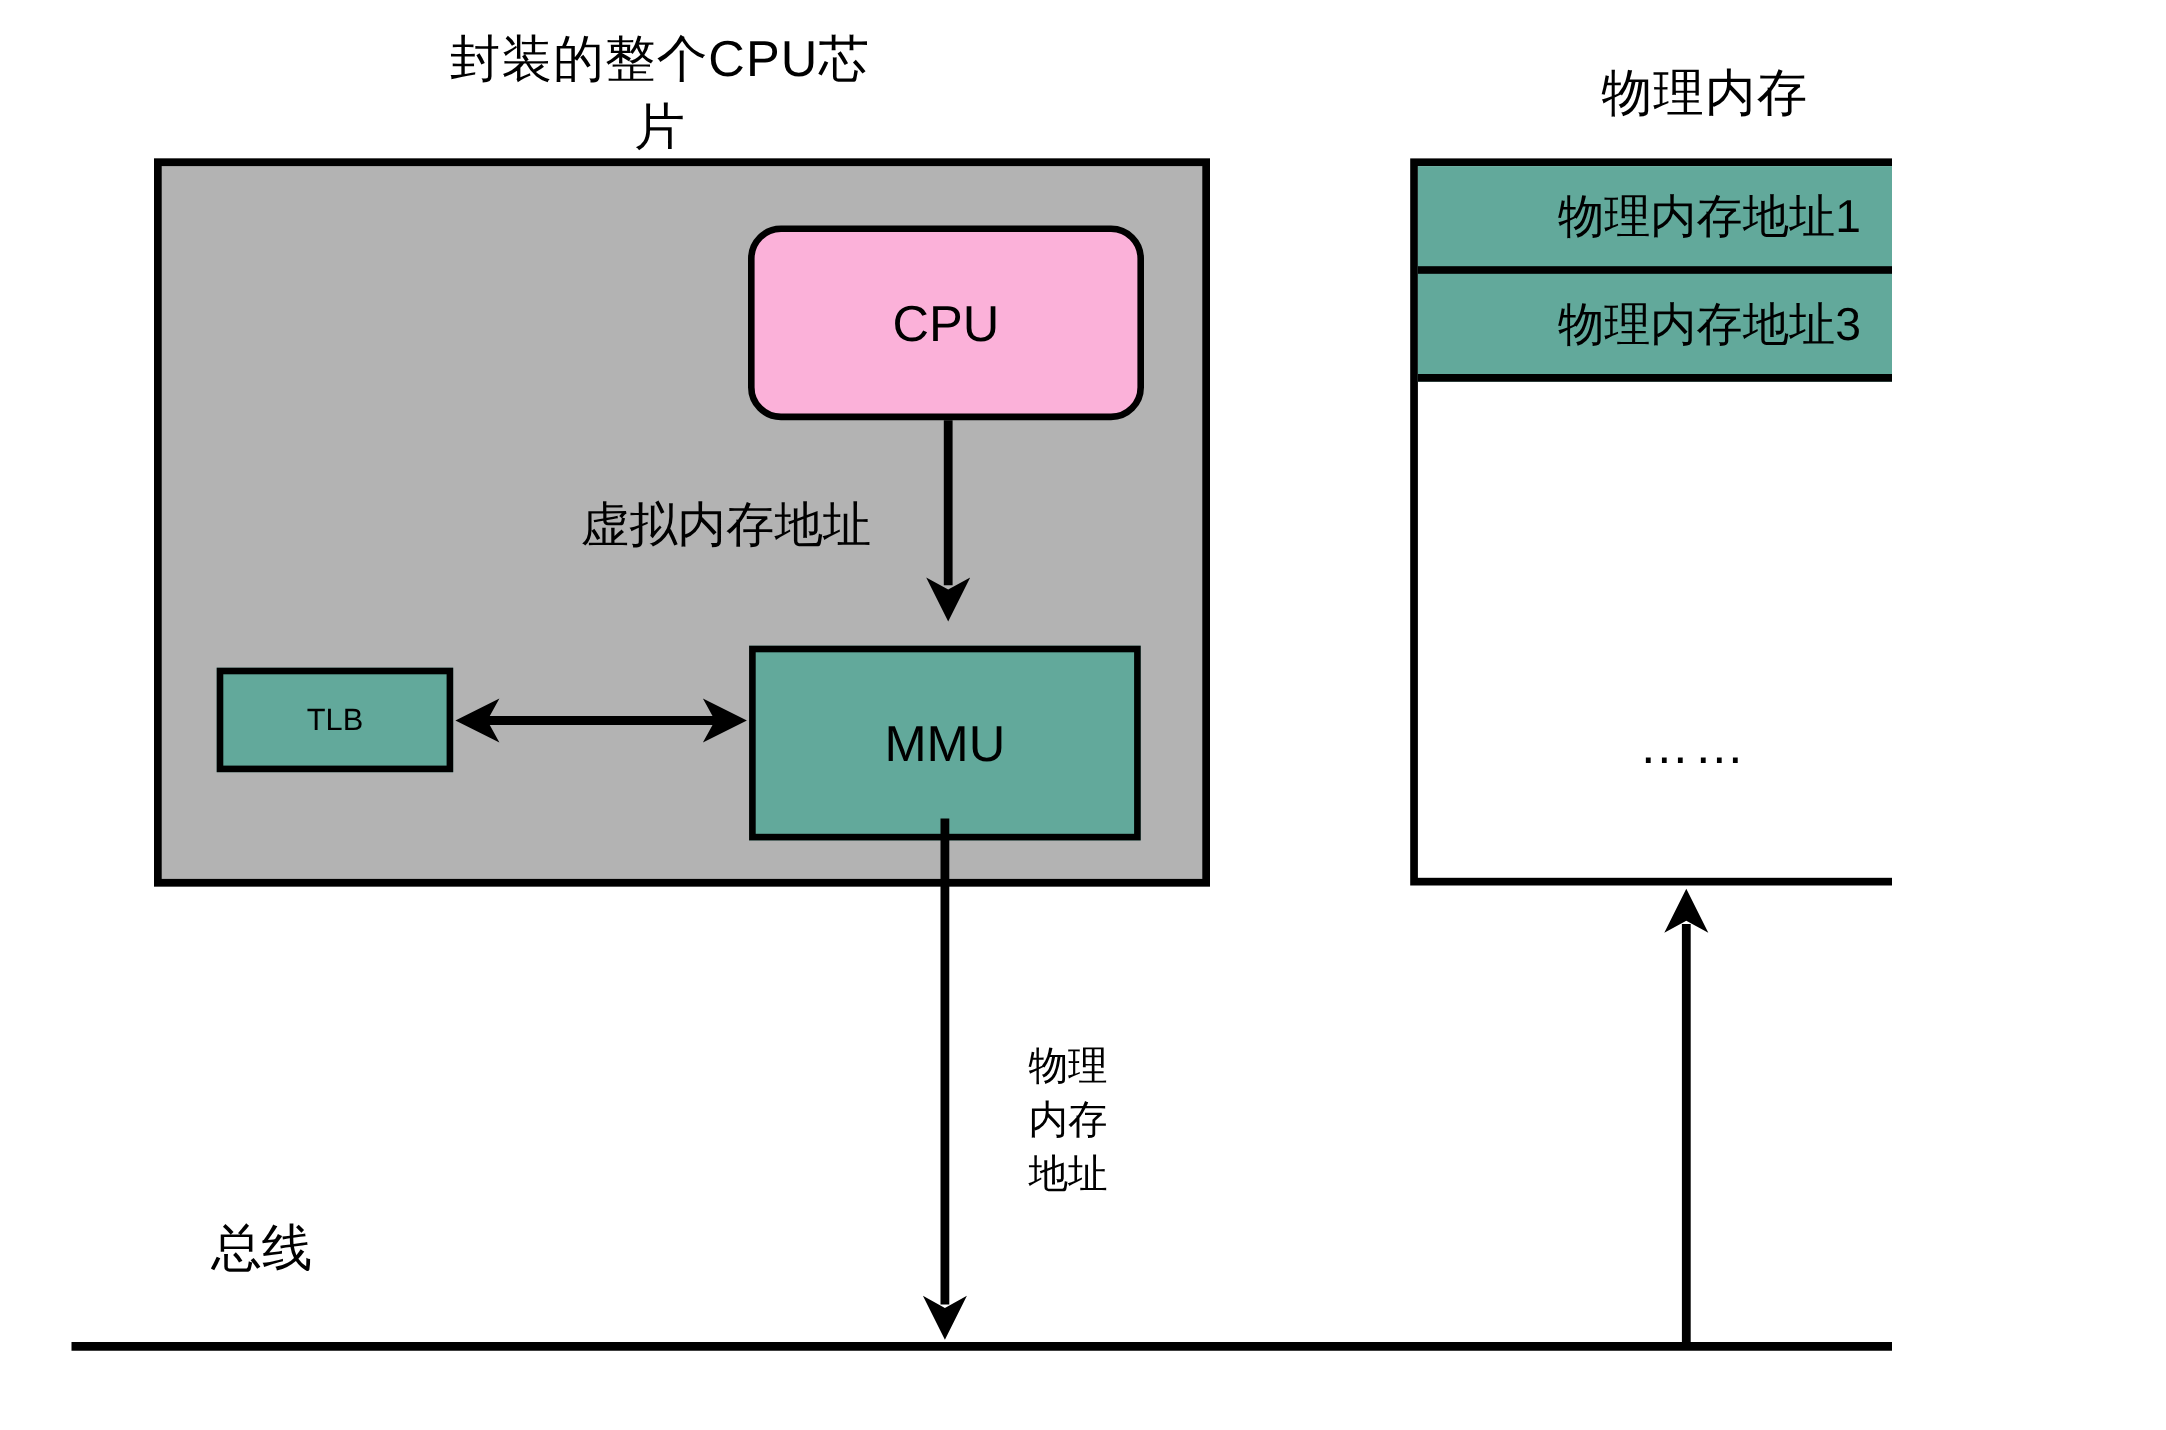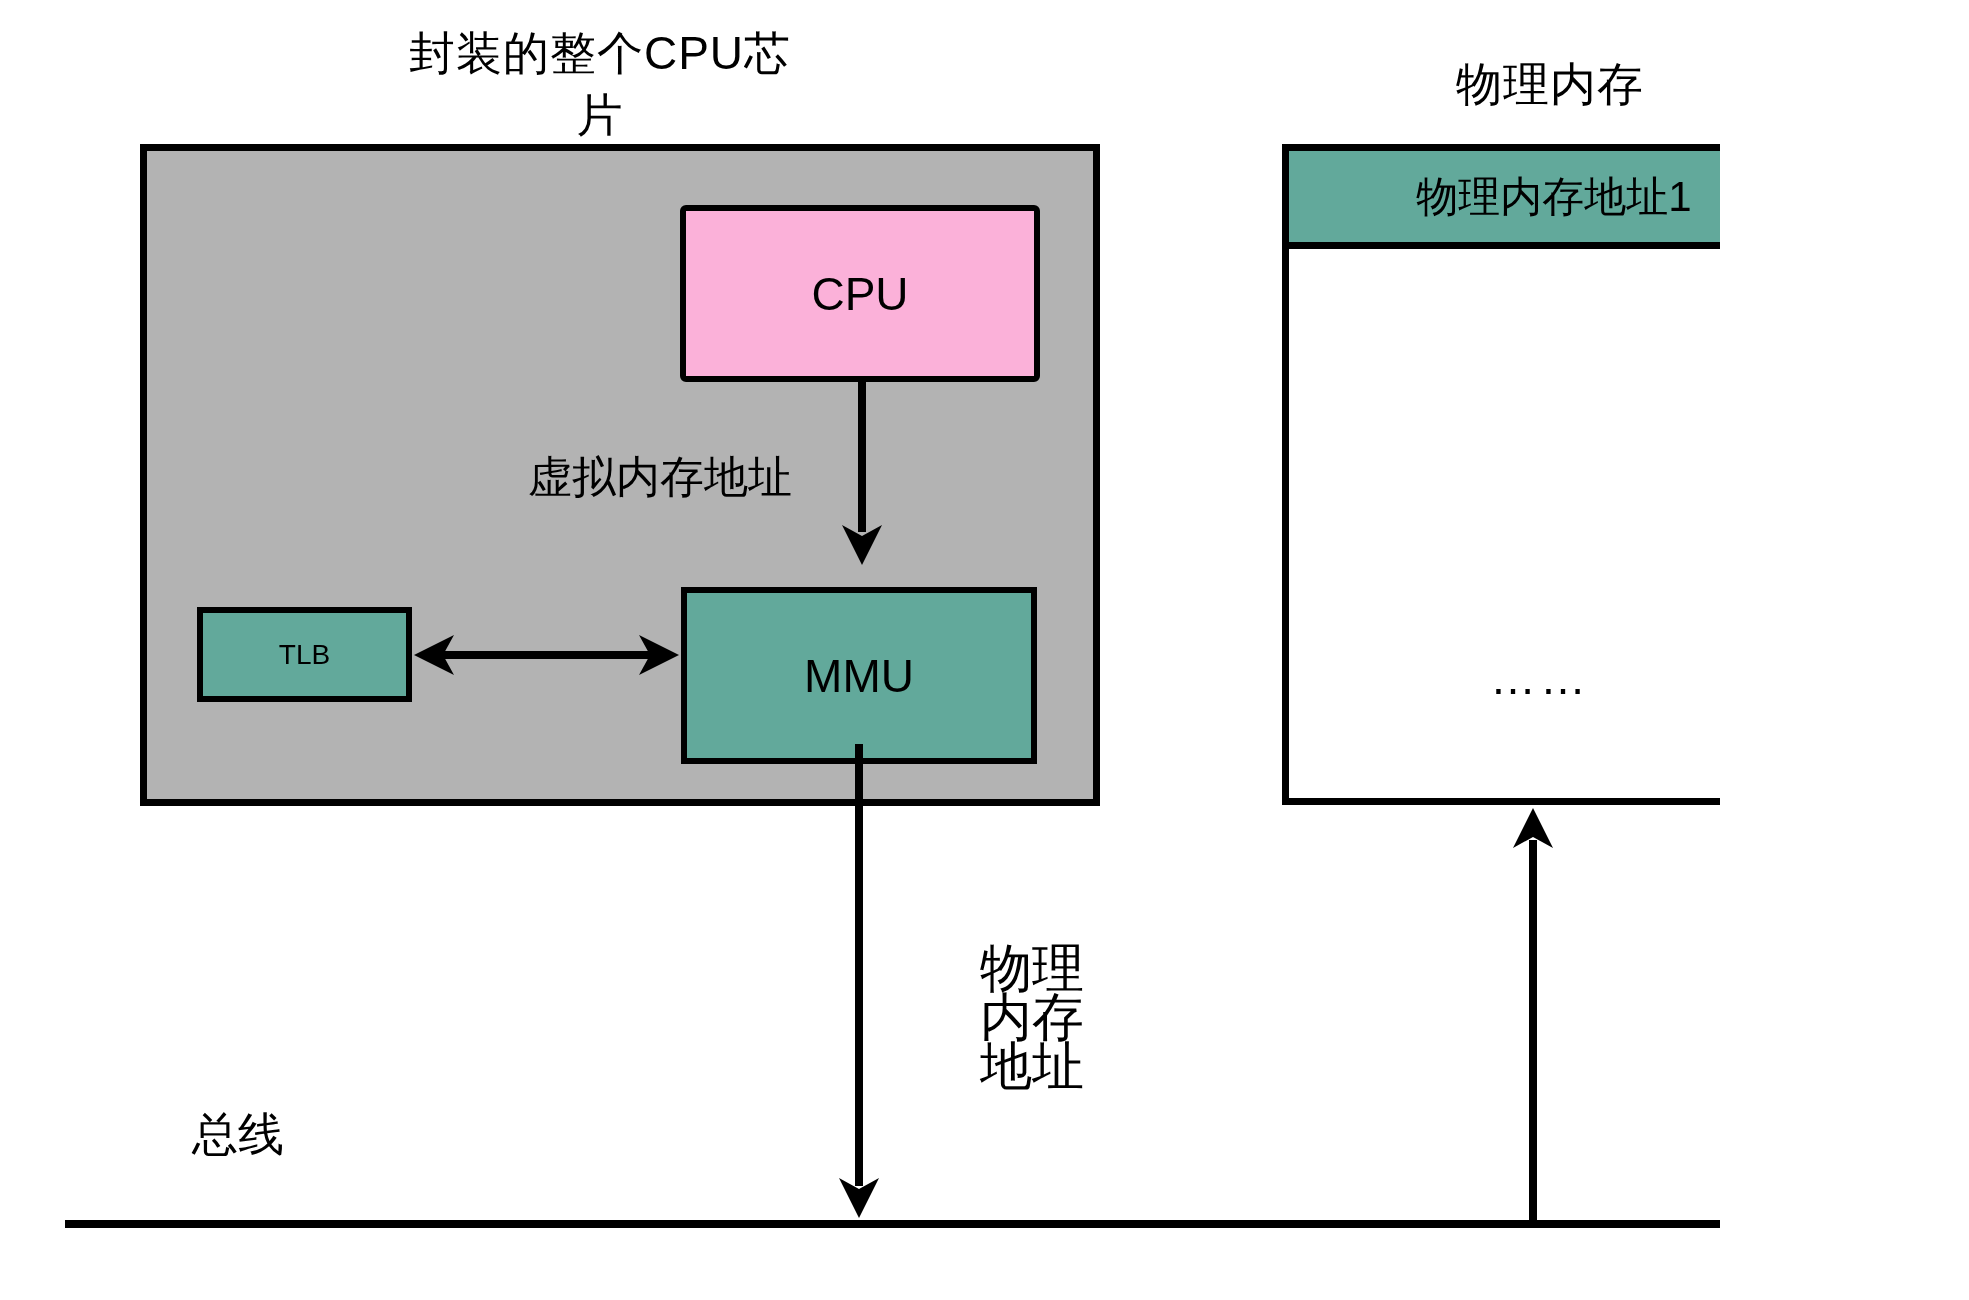"CPU" #cpu-box { border-radius: 6px -> 30px }
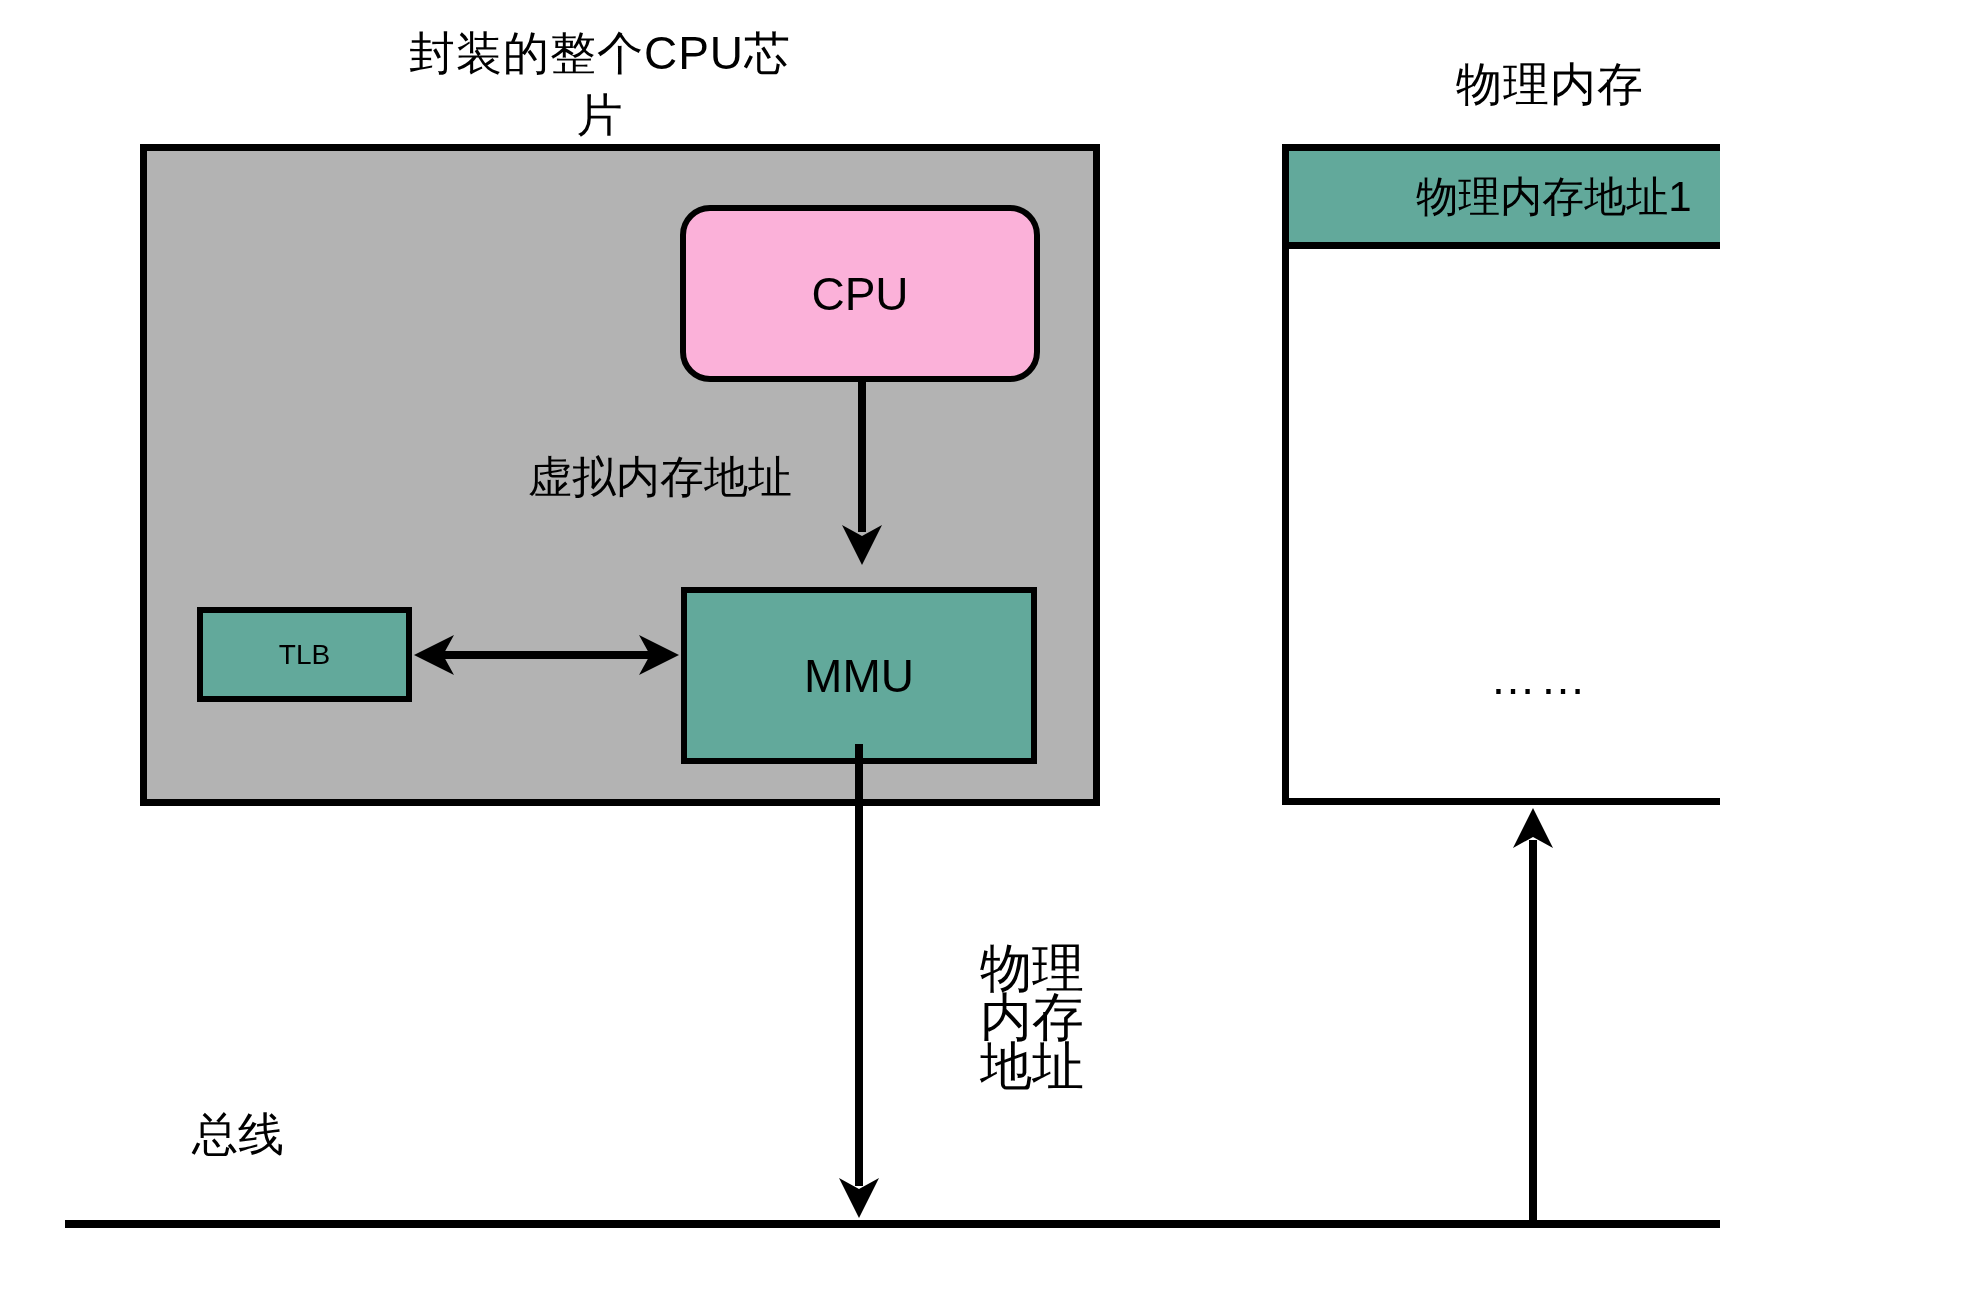"物理内存地址3" div.memory-row { html: none -> <div> <span>物理内存地址3</span> </div> }
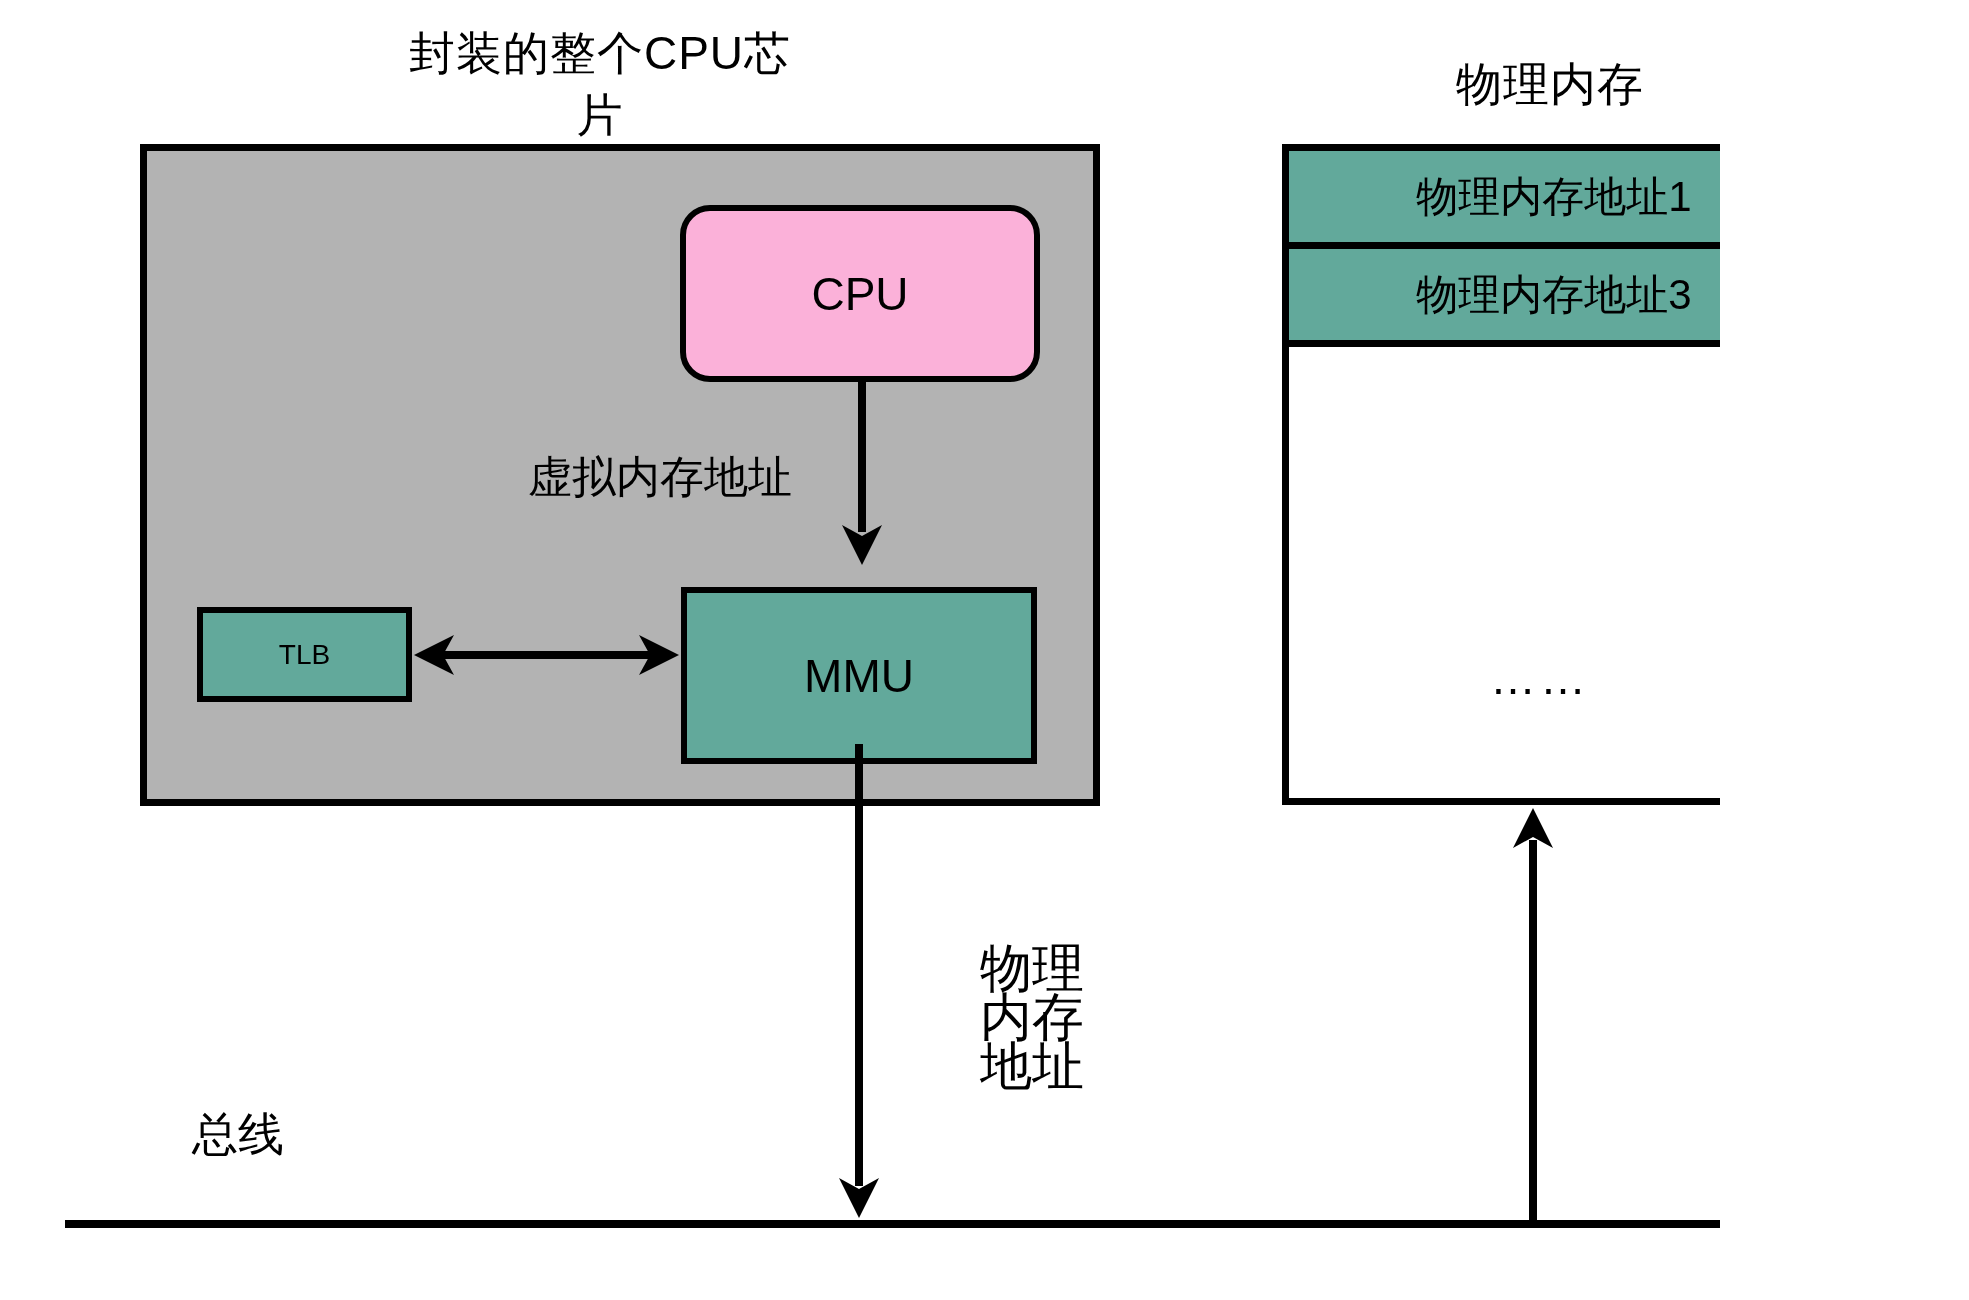"物理" #physical-address-label { font-size: 52px -> 36px; margin-left: 45px -> none }
